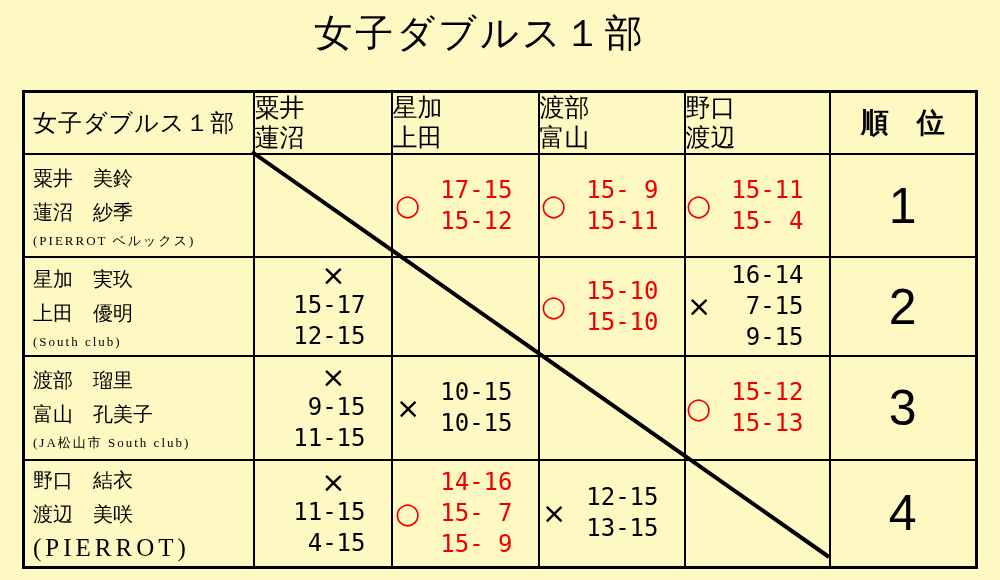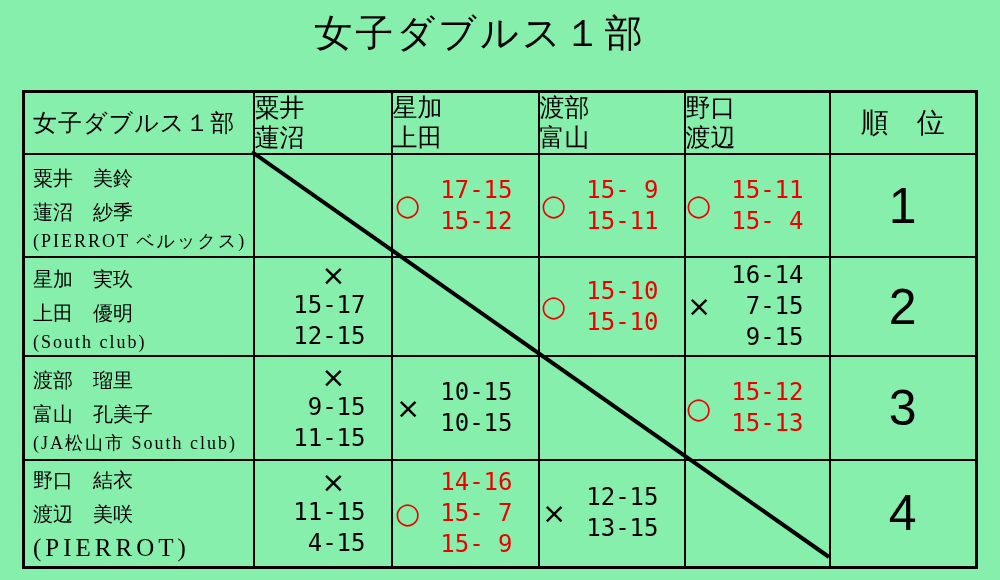"女子ダブルス１部" .page { background: #86efac -> #fef9c3 }
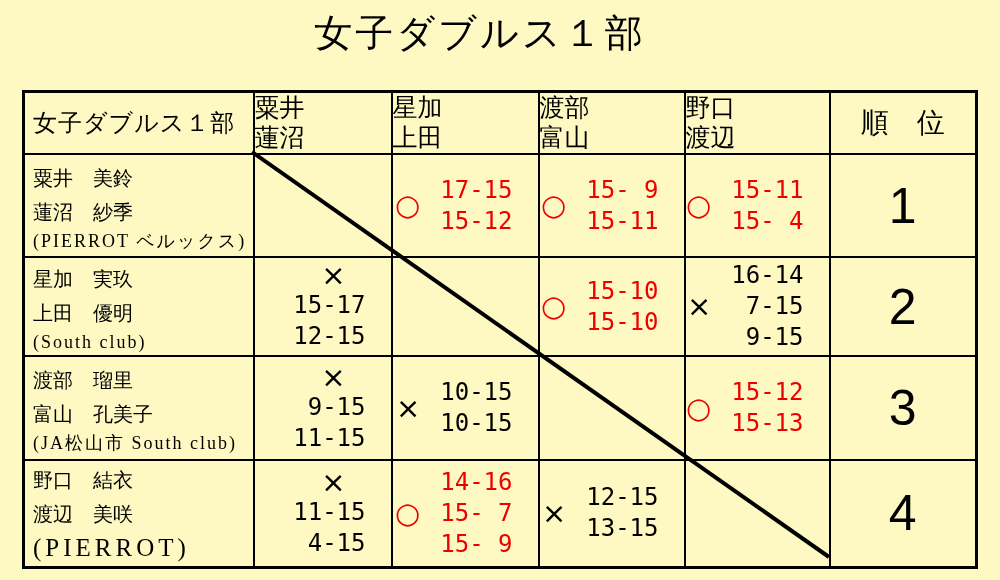"順 位" .rank-head { font-weight: normal -> bold }
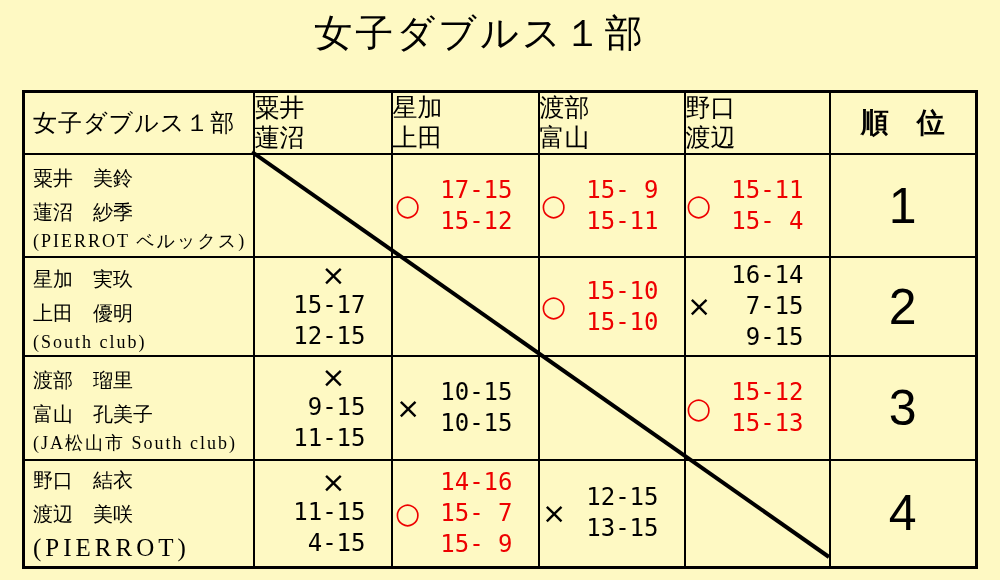"(PIERROT ベルックス)" .club { font-size: 18px -> 13px }
